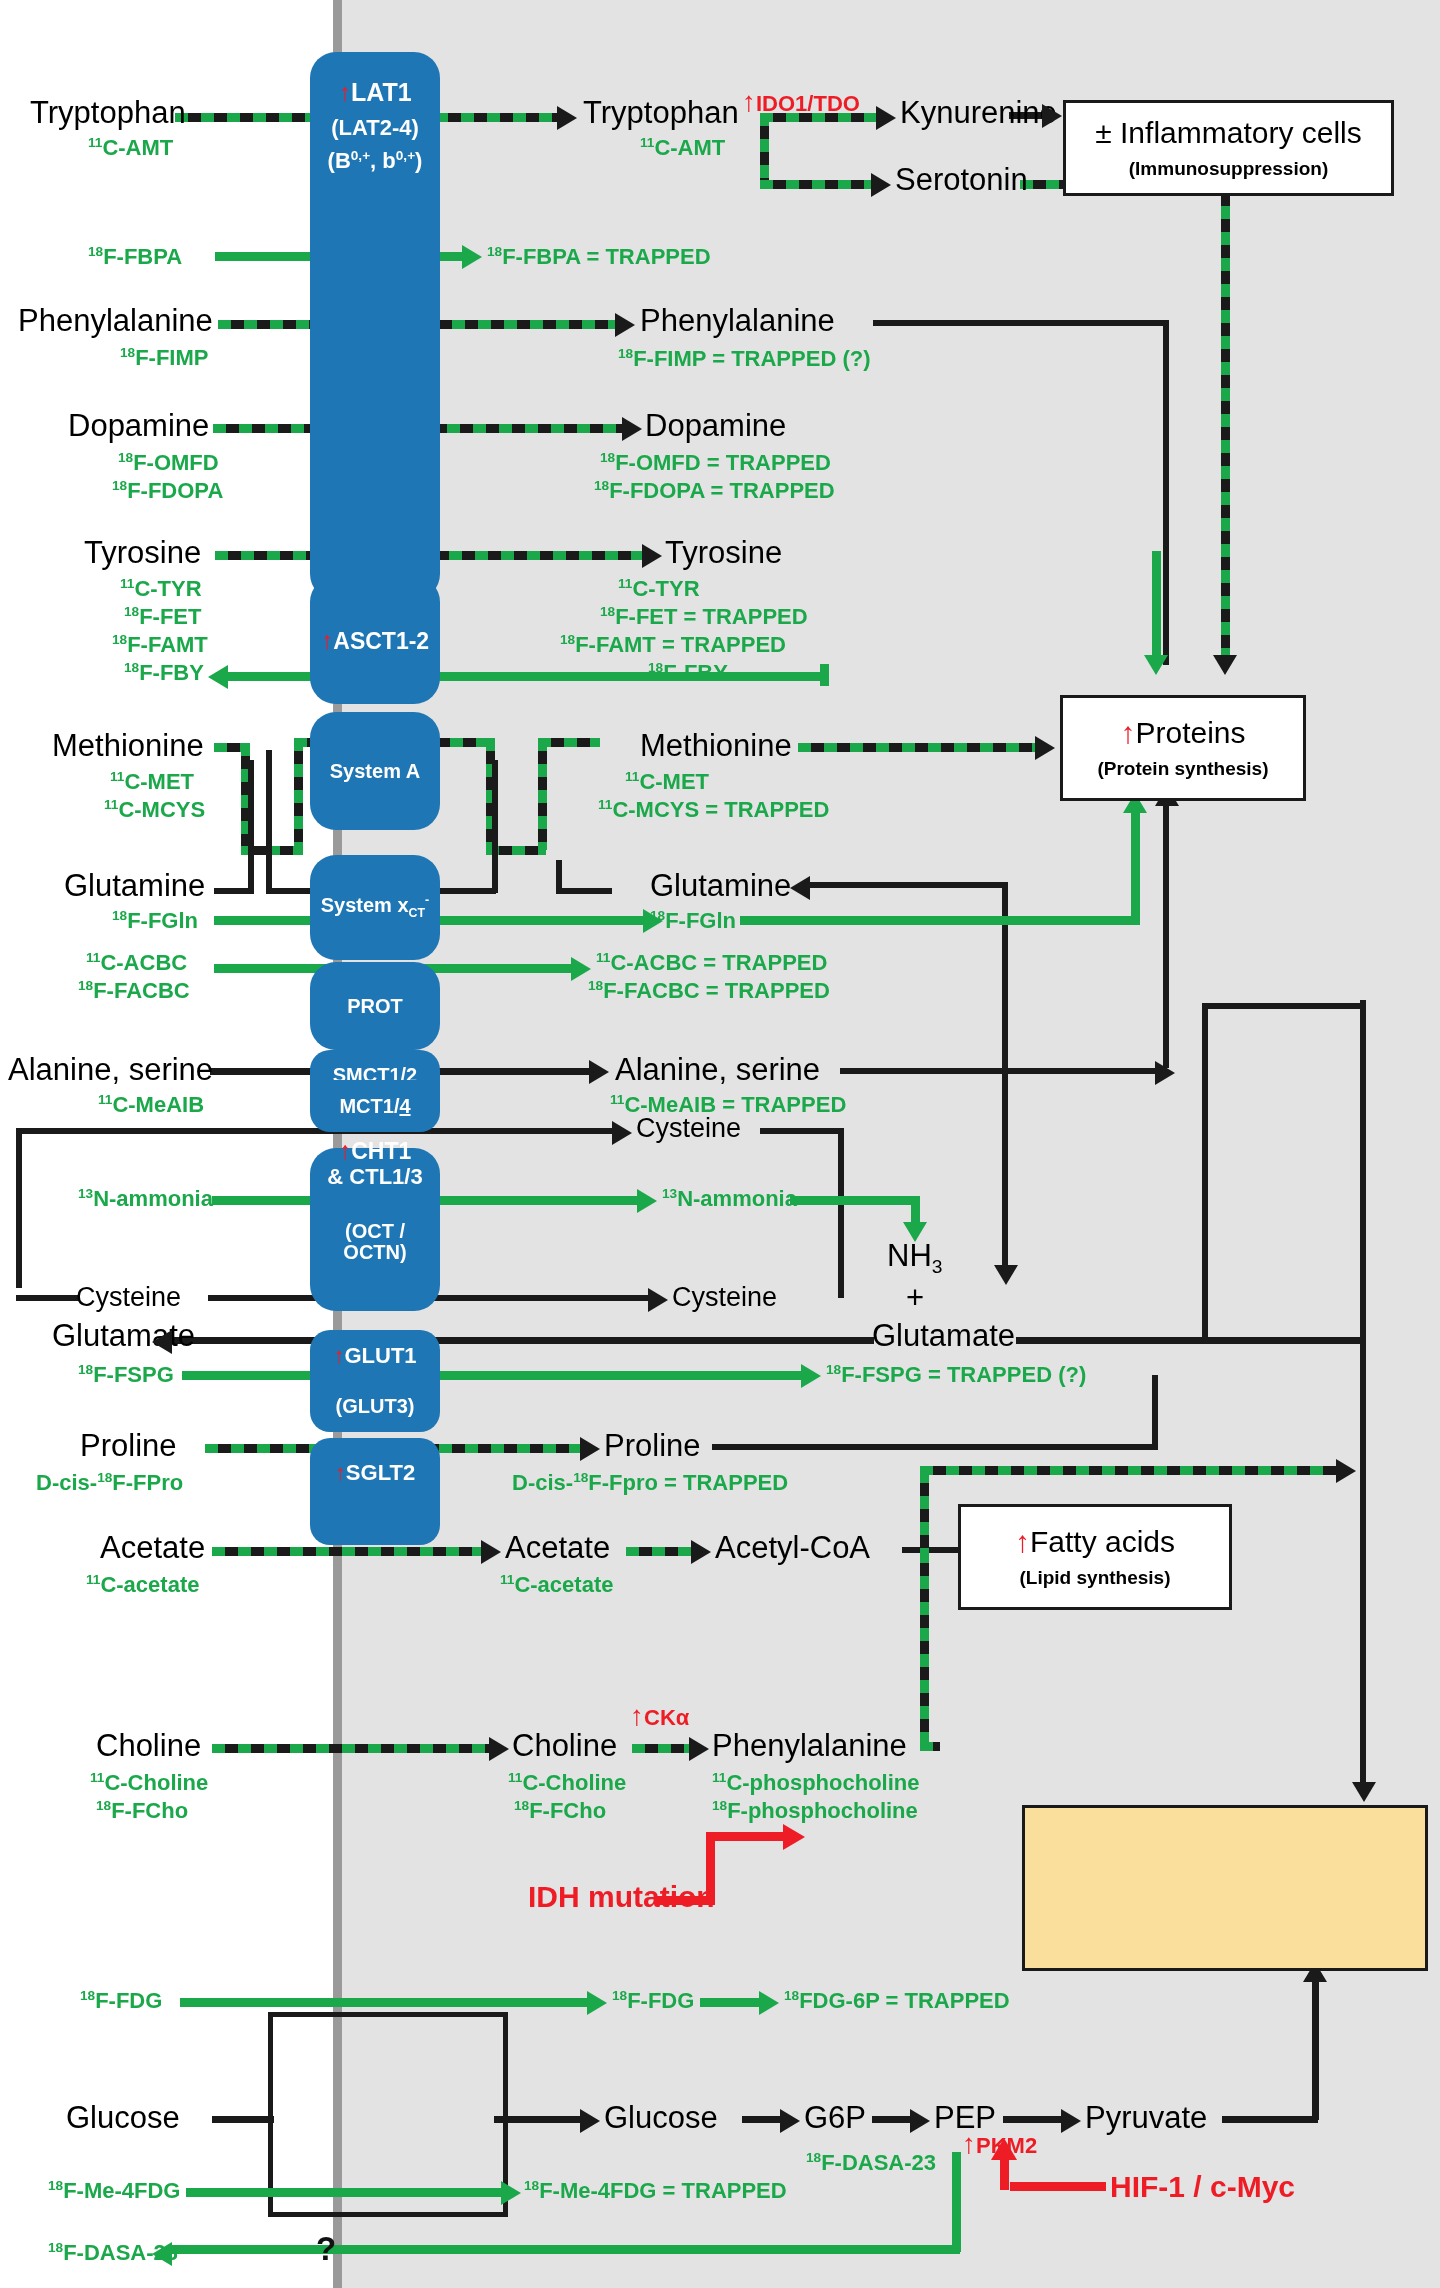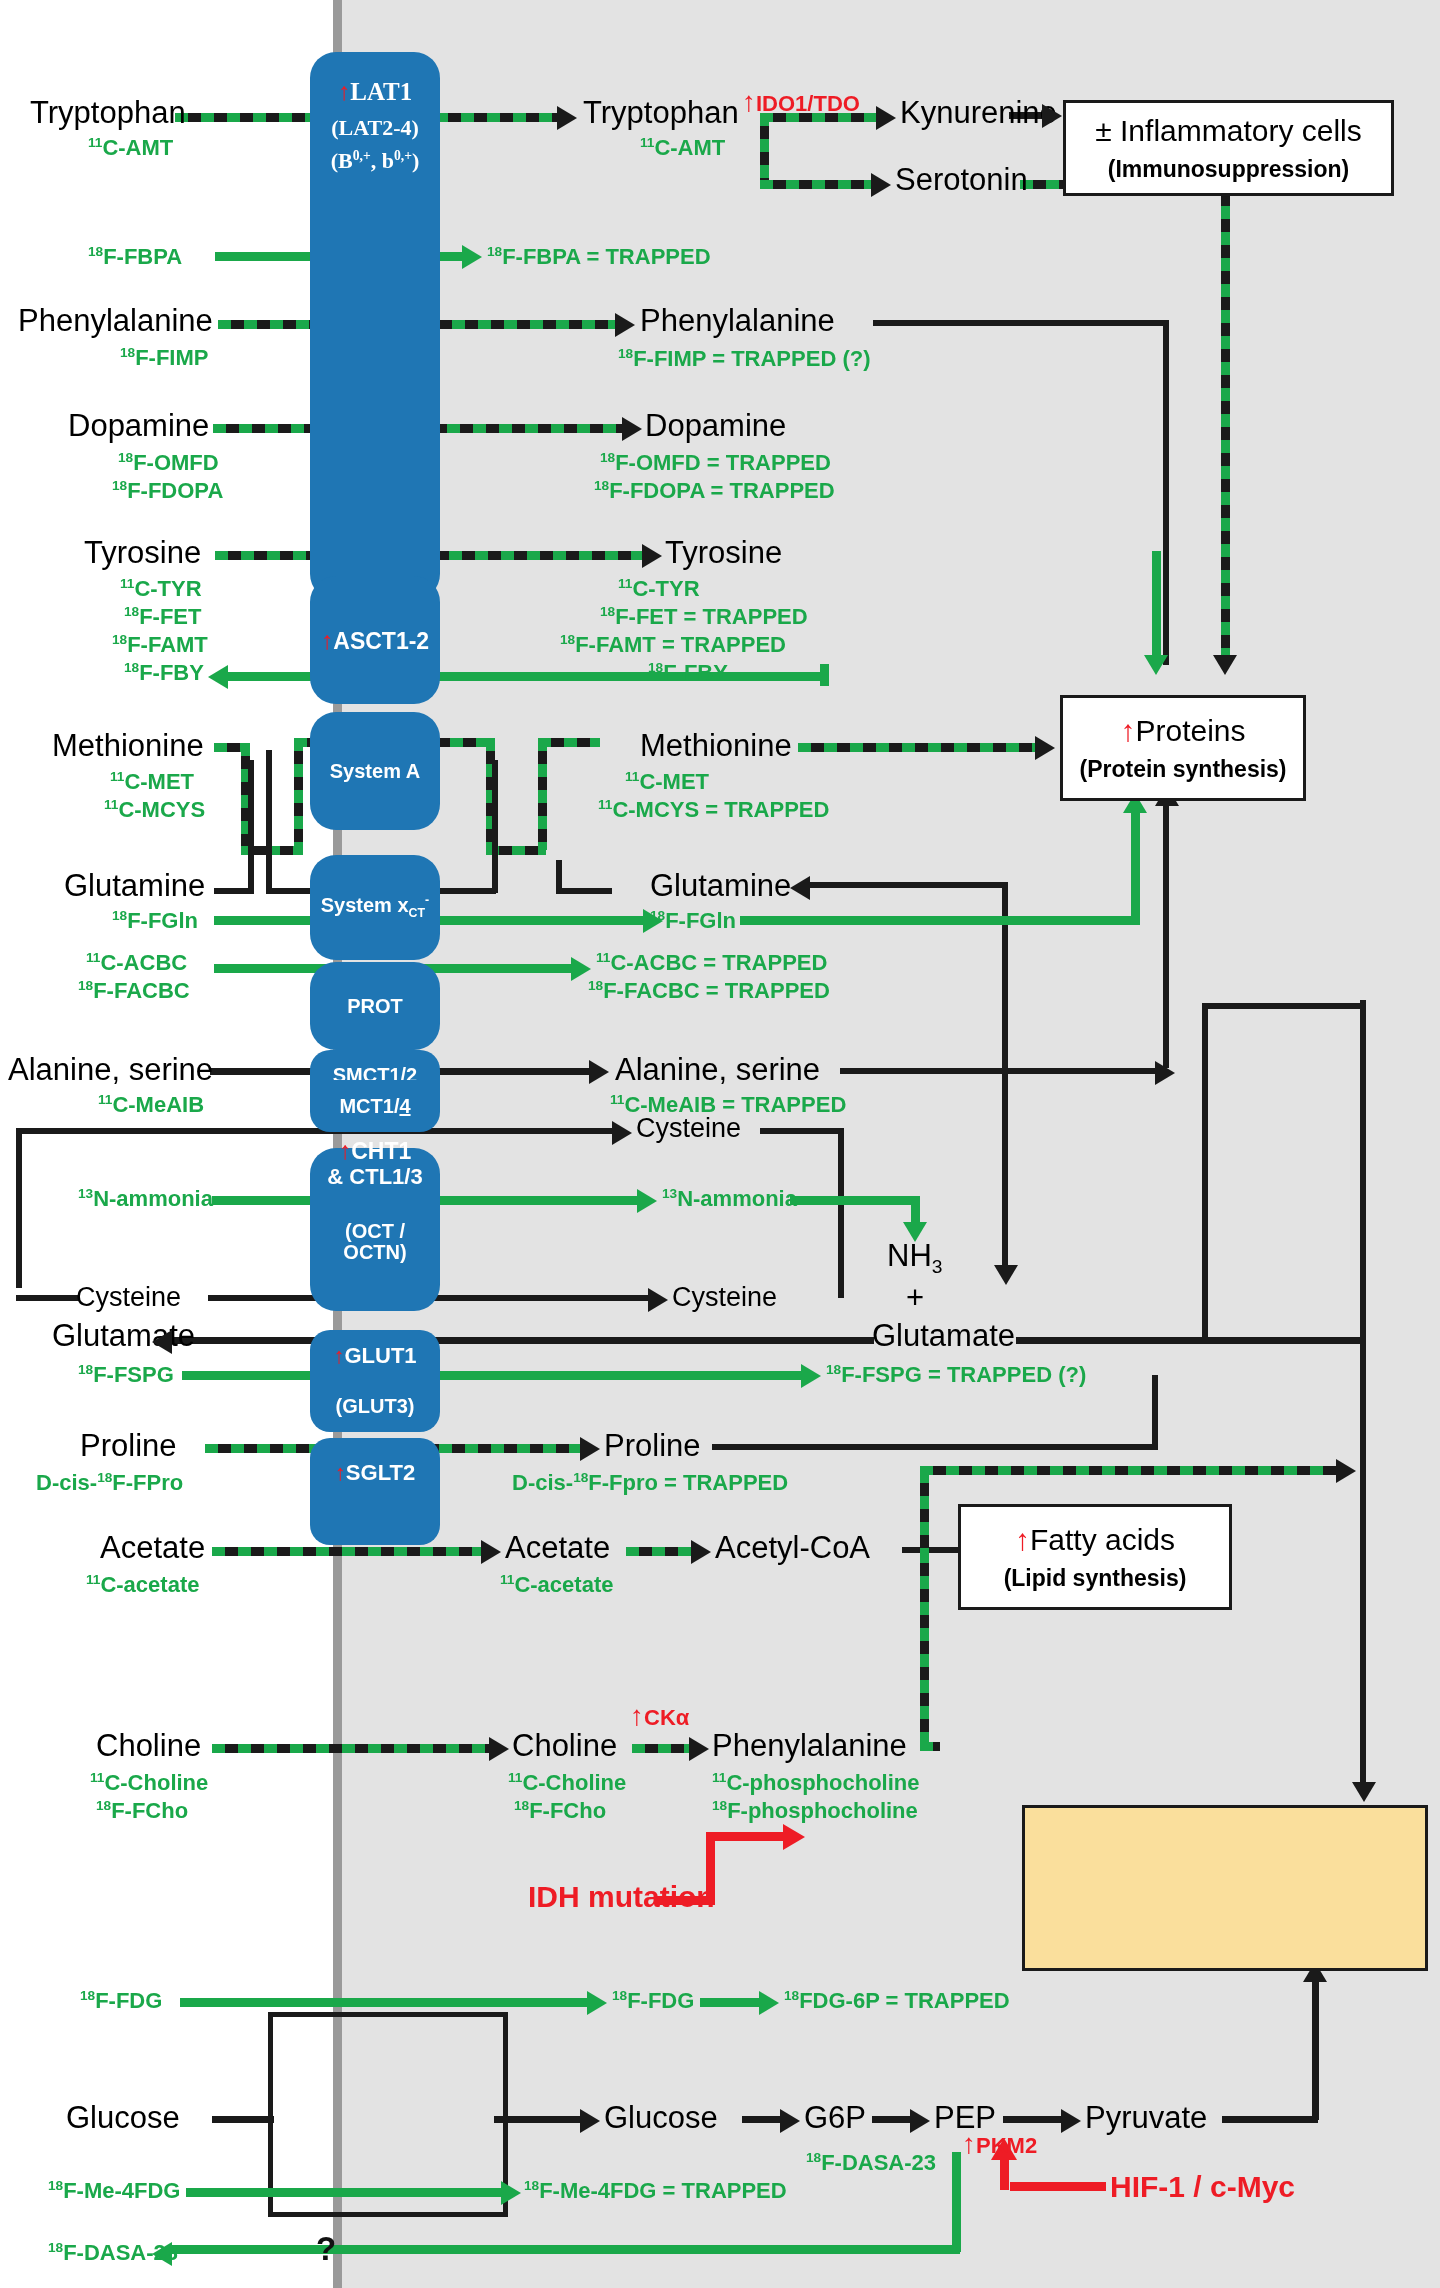"↑LAT1" div.pill { font-family: Liberation Serif, serif -> none }
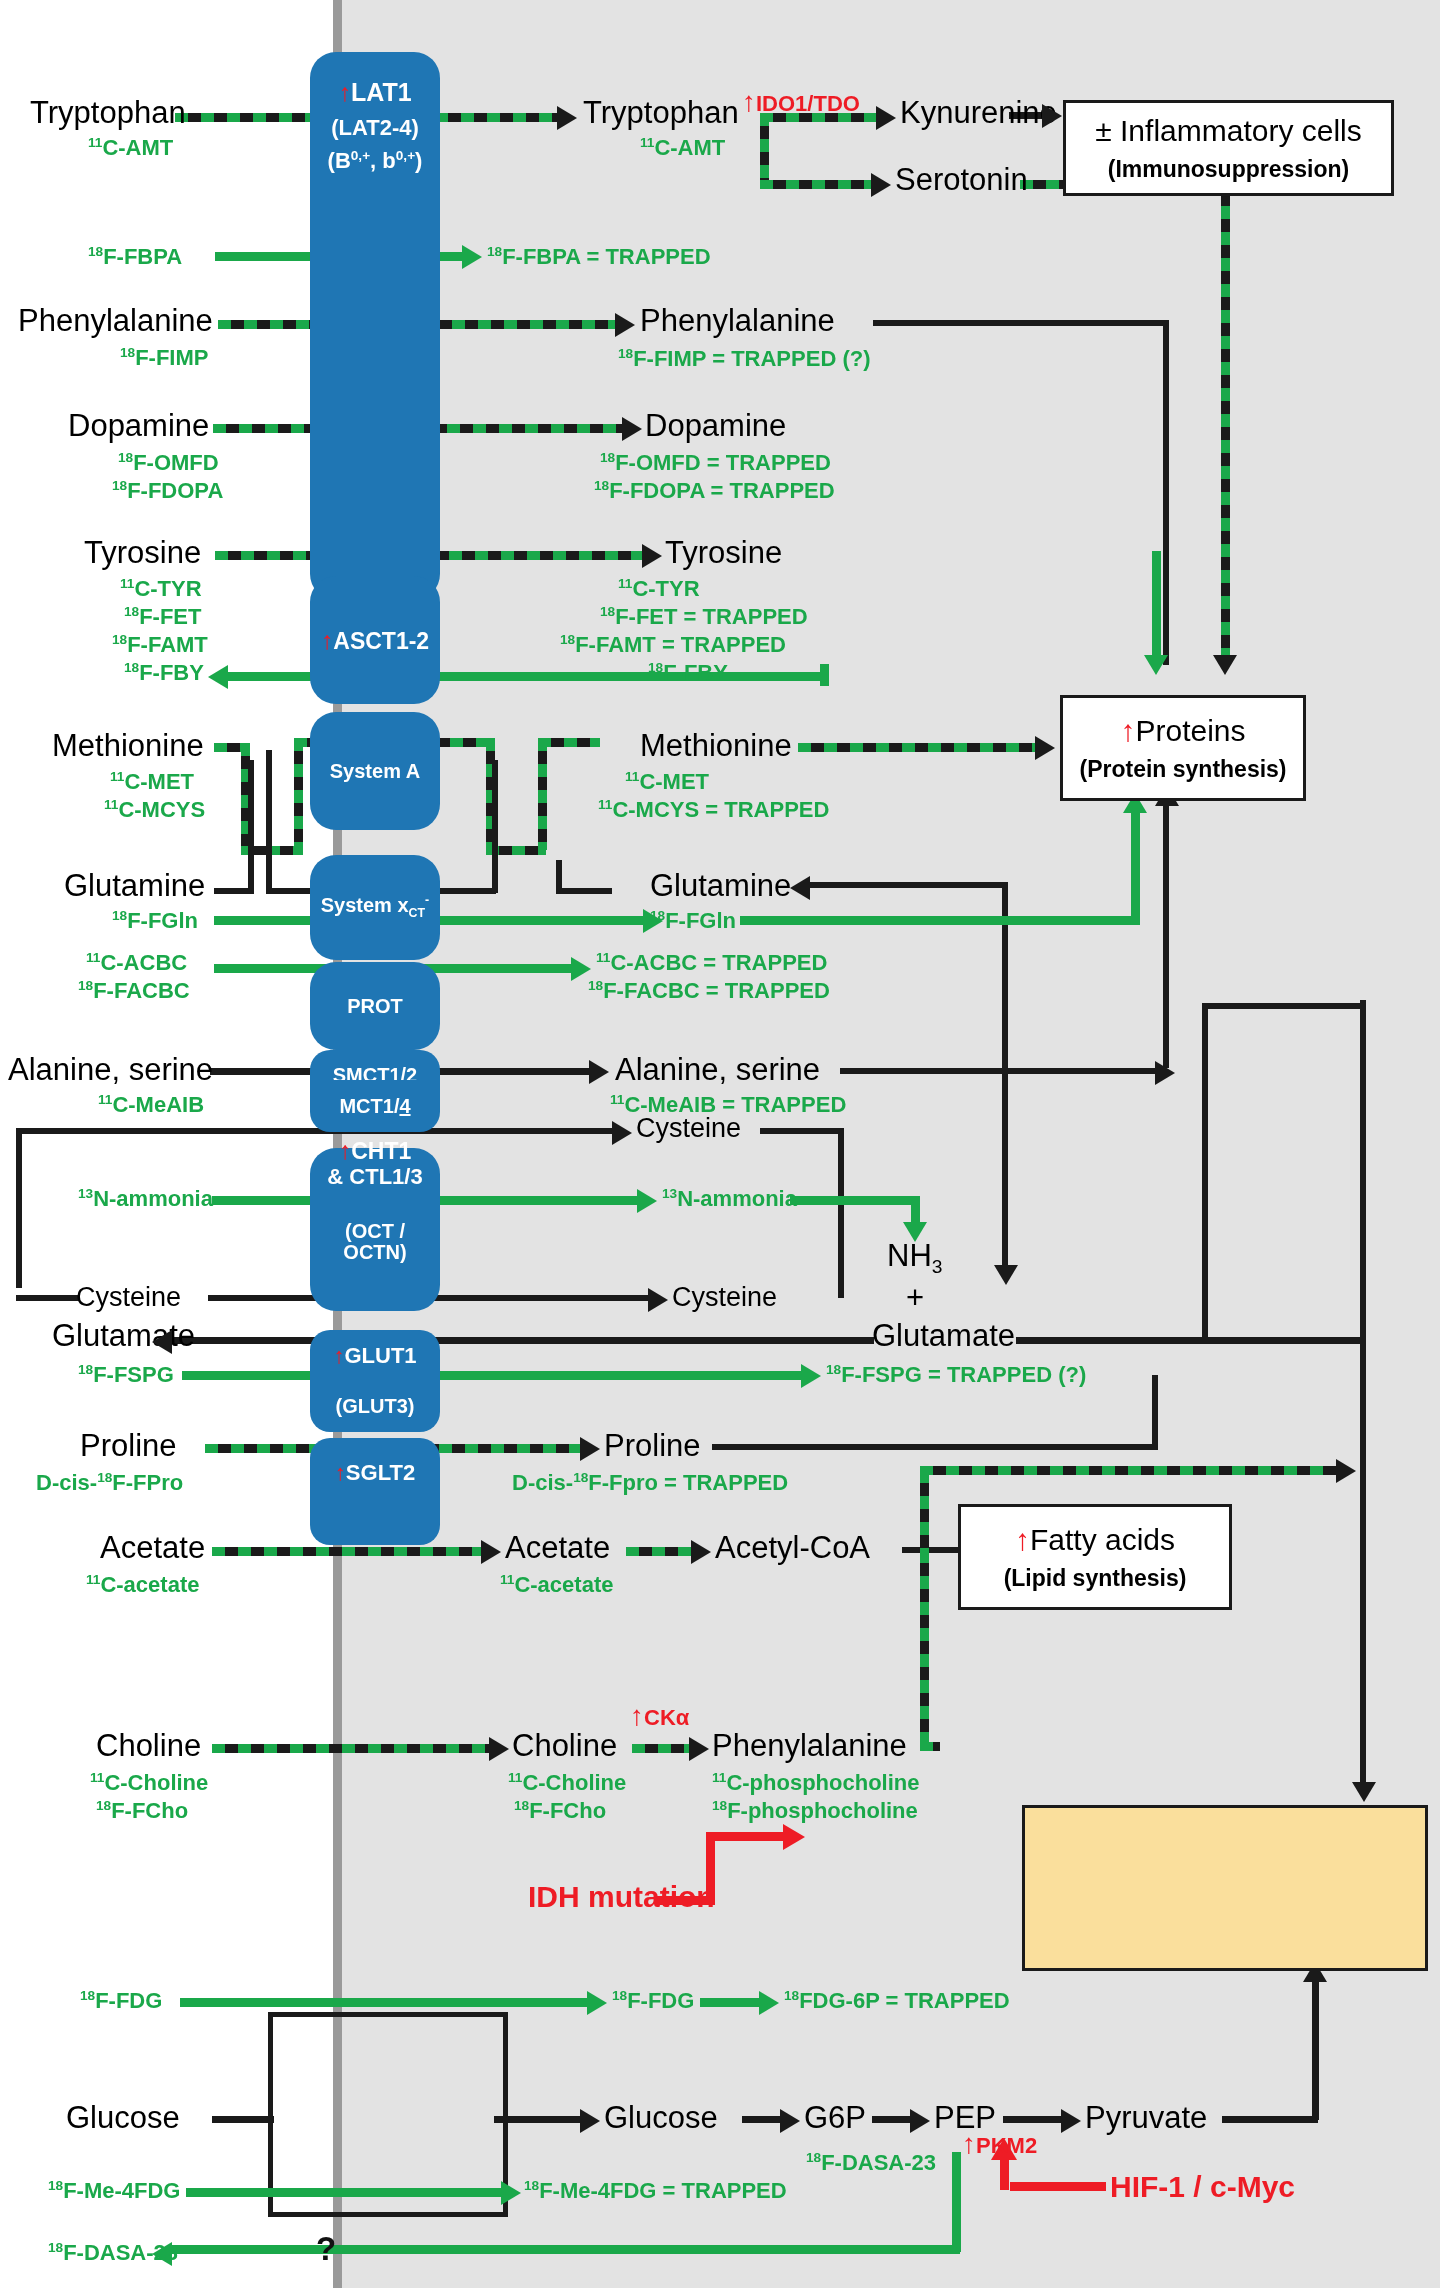"(Immunosuppression)" .obox .sub { font-size: 23px -> 19px }
